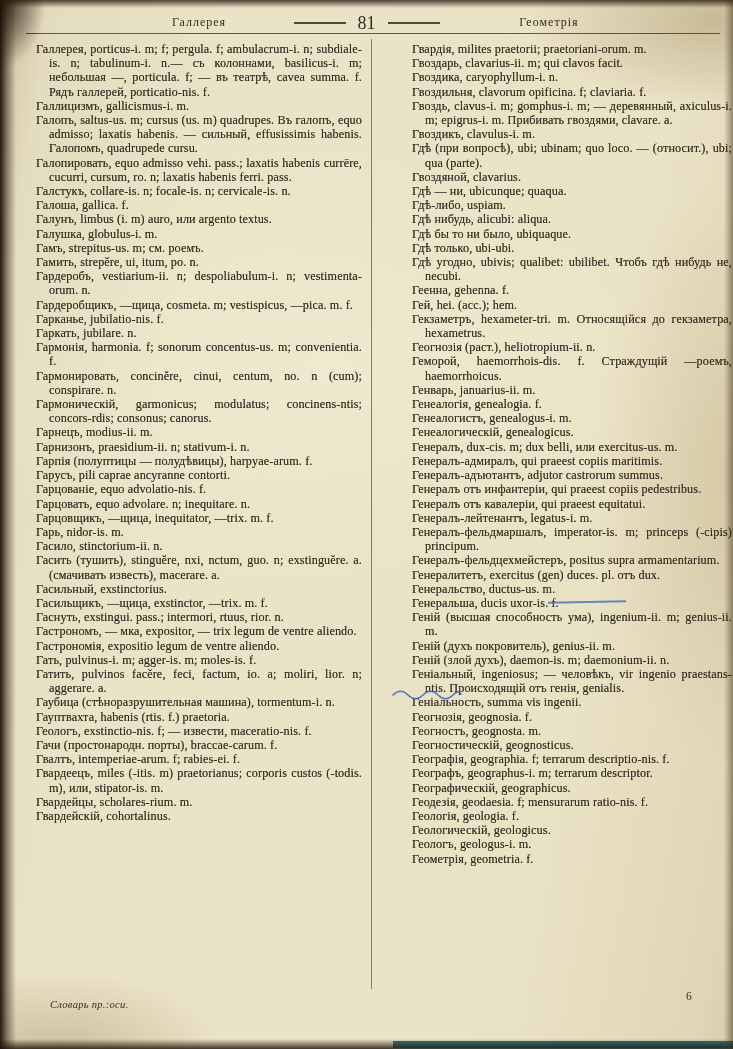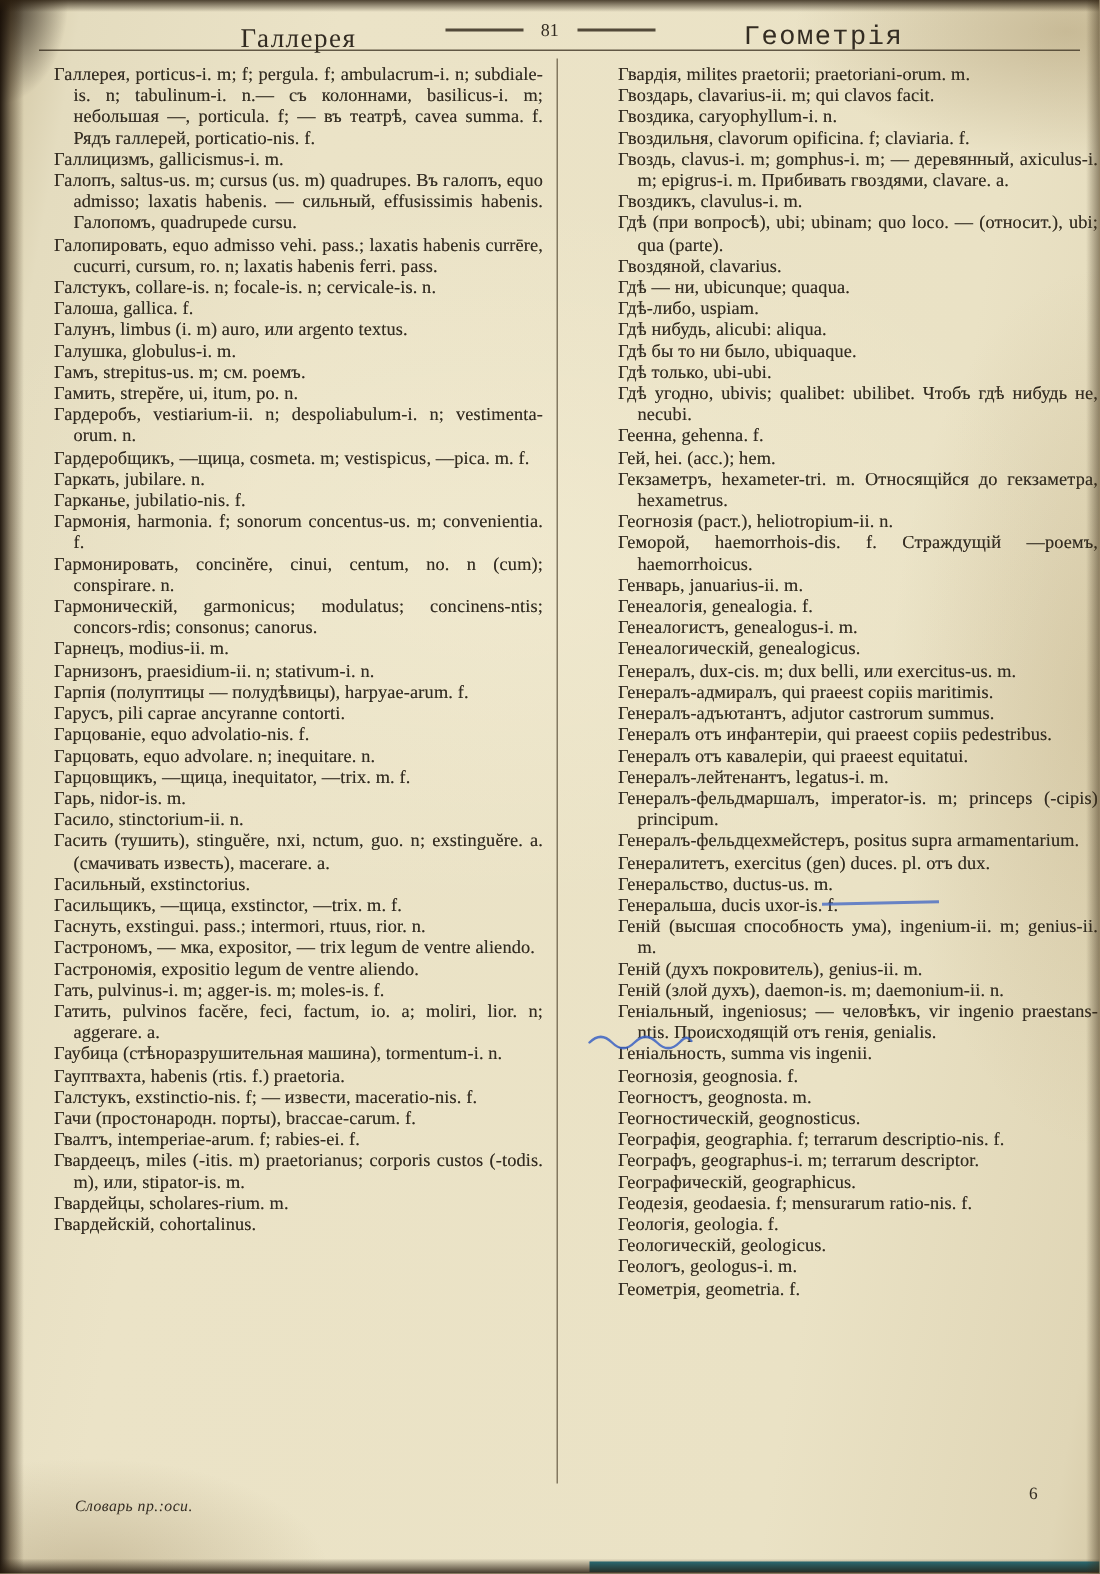"Галлерея" .header-left,.header-right { font-size: 18px -> 12px }
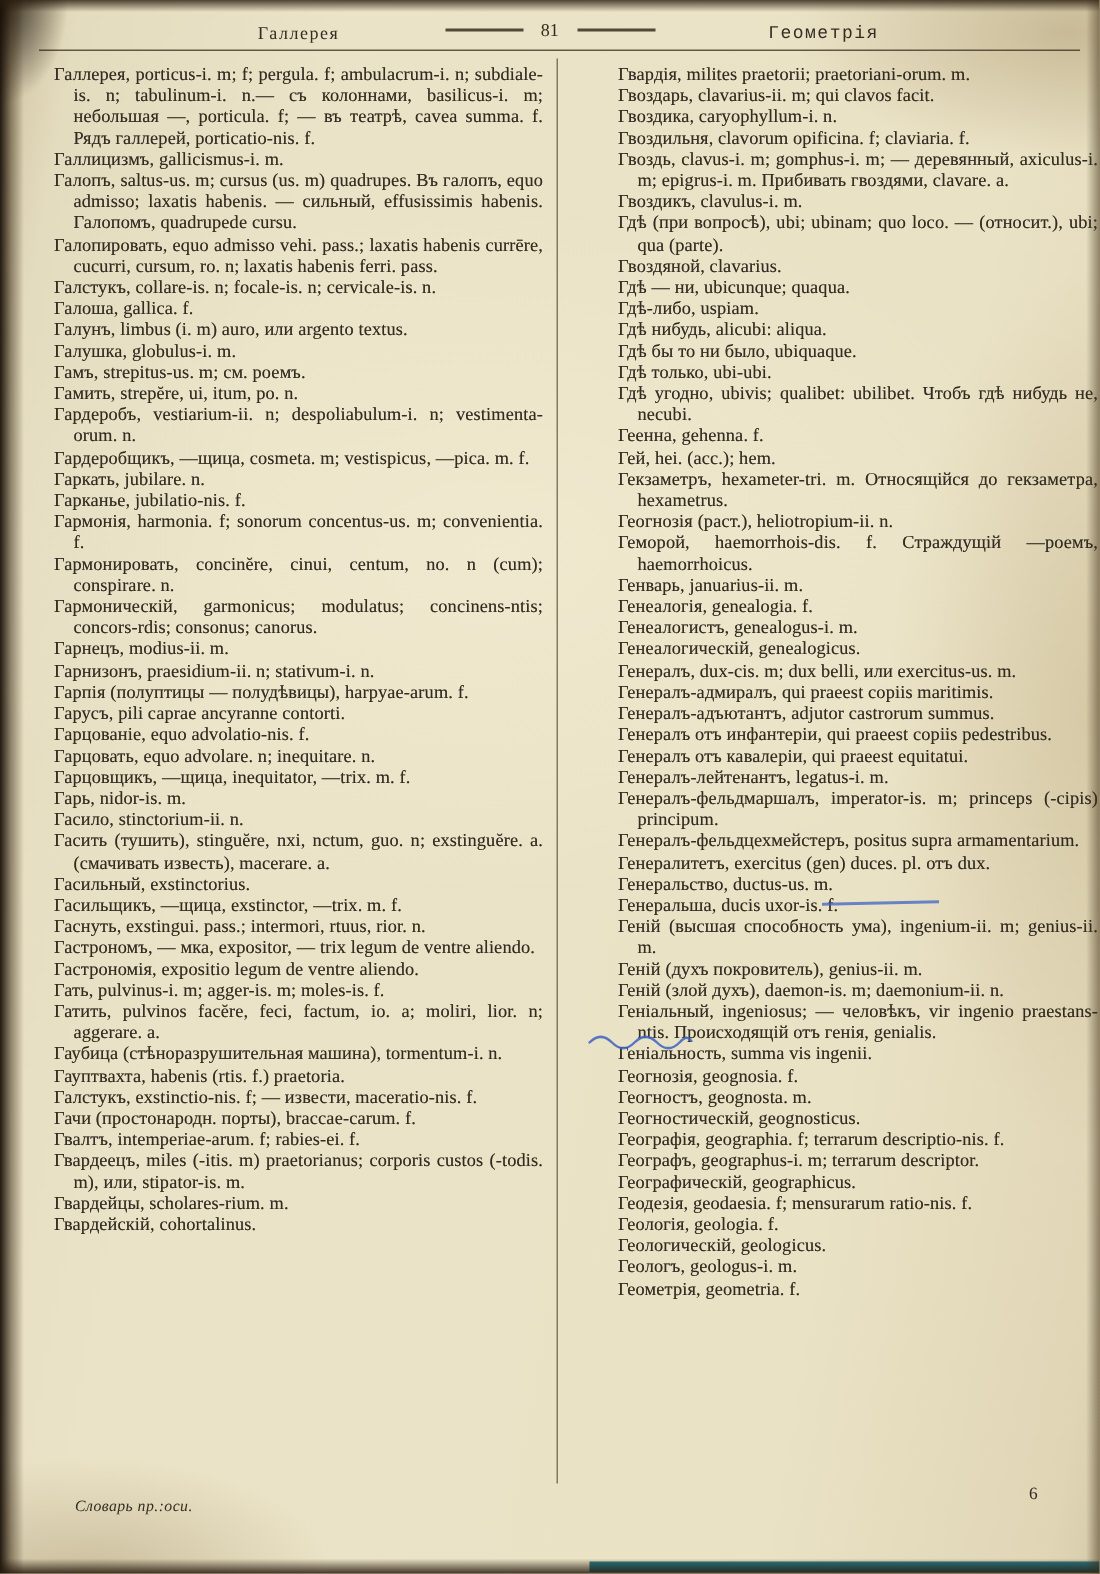"81" .header-center { font-size: 12px -> 18px }
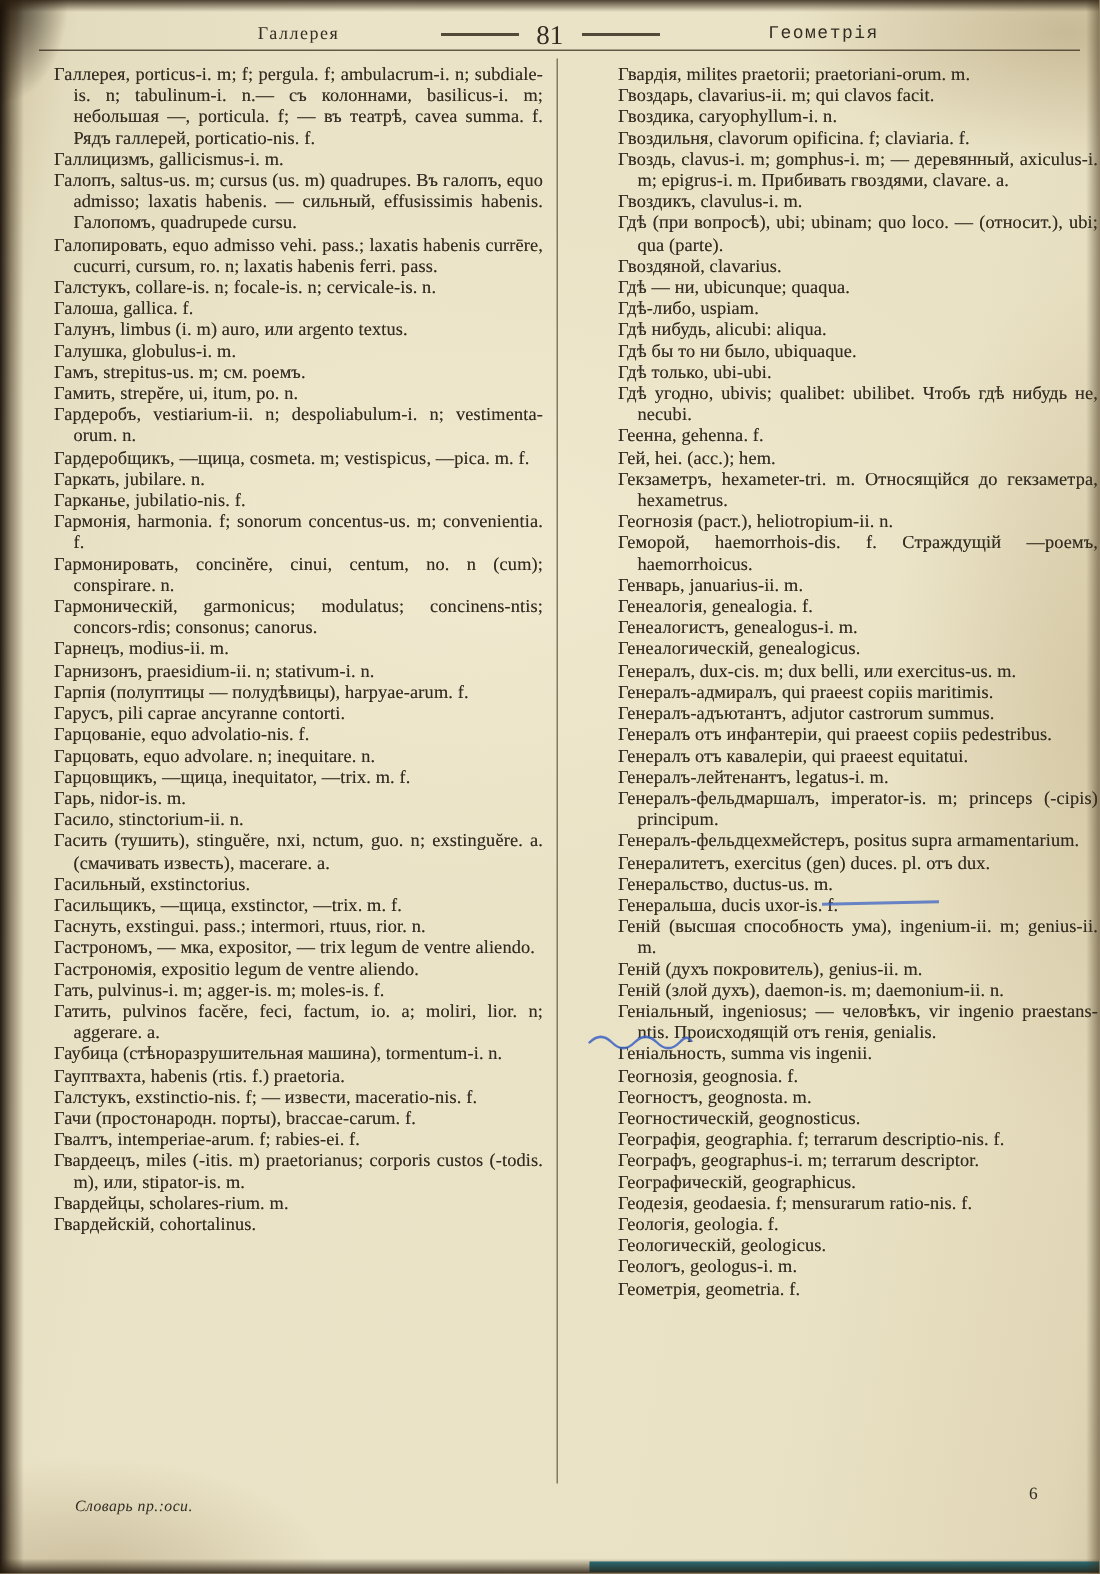"Геометрія" .header-right { font-family: Liberation Mono, monospace -> none }
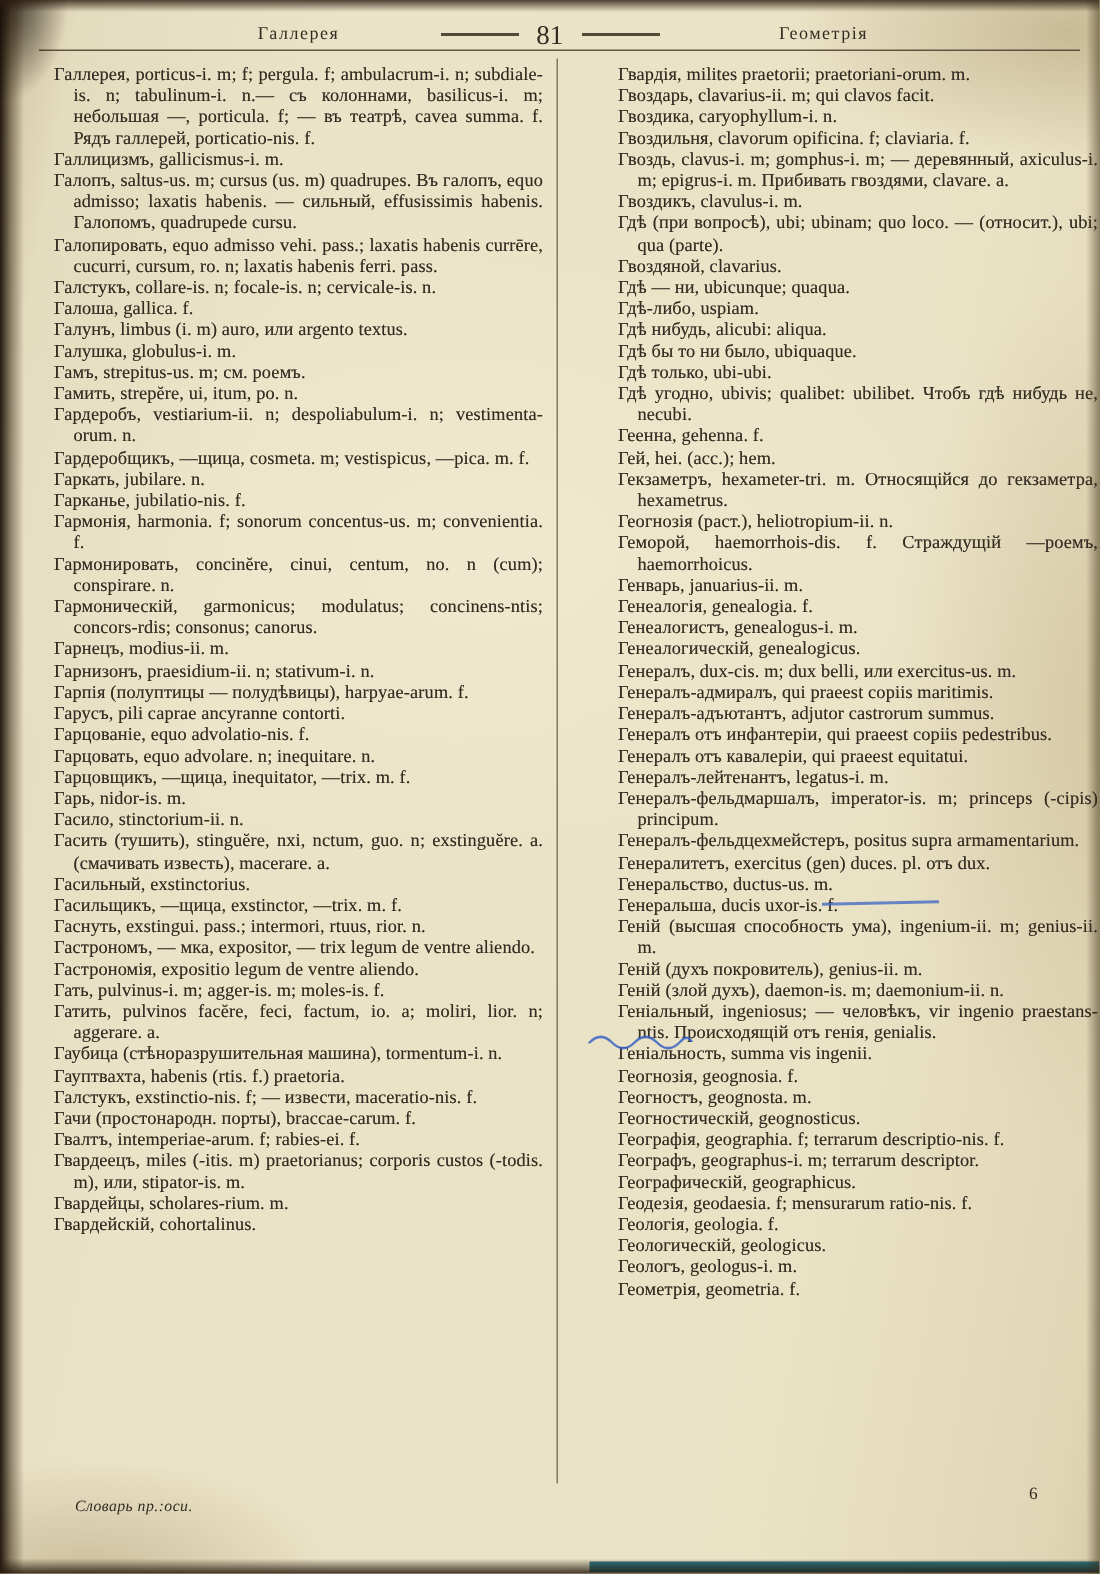"Гаркать, jubilare. n." p.entry { order: before "Гарканье, jubilatio-nis. f." -> after "Гарканье, jubilatio-nis. f." }
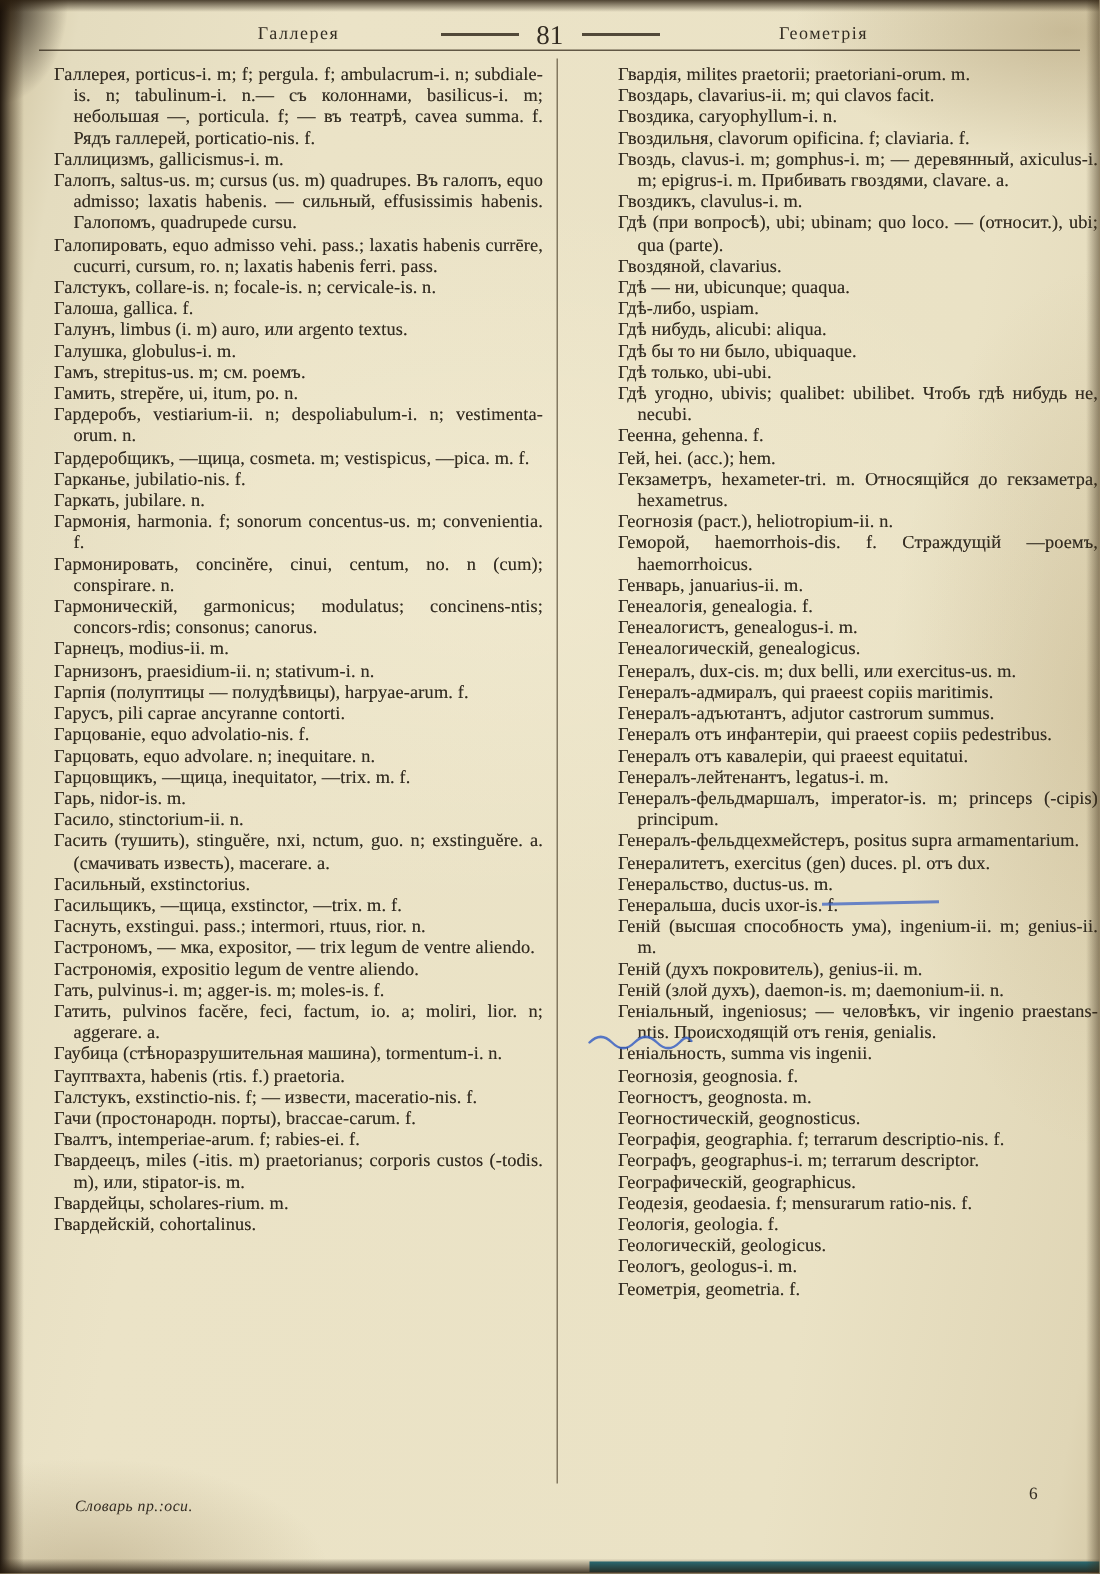"Галстукъ, exstinctio-nis. f; — извести," p.entry { text: Галстукъ -> Геологъ }
